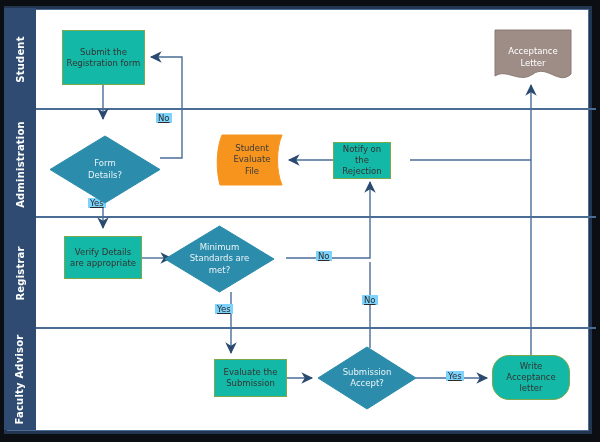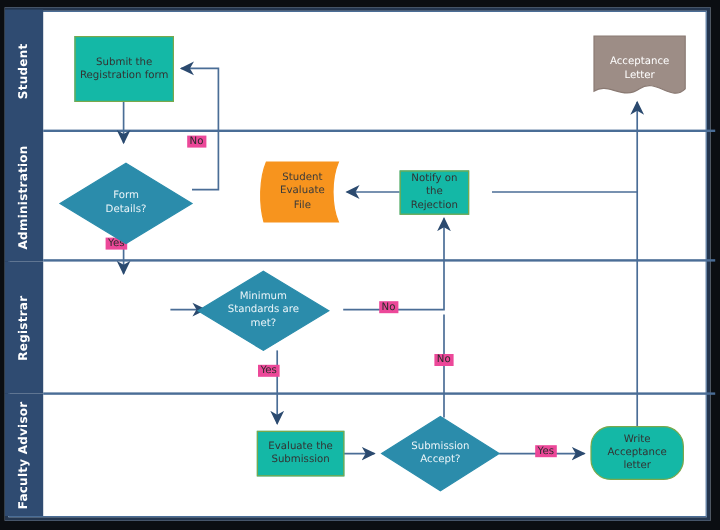"No" .edge-label { background: #ec4899 -> #7dd3fc; text-decoration: none -> underline }
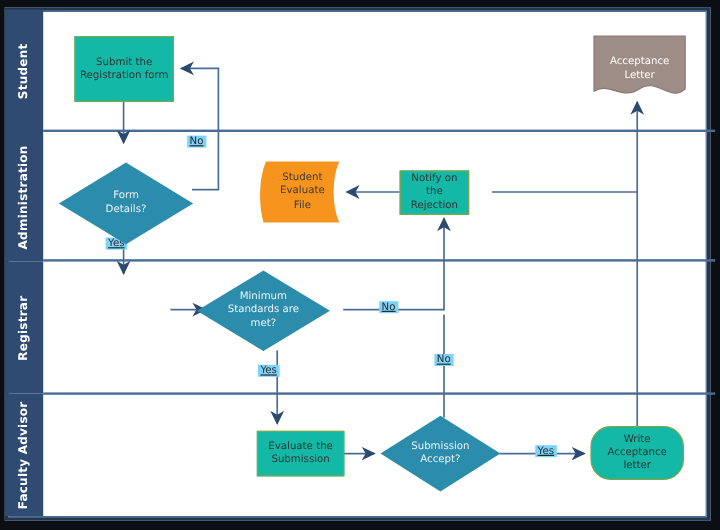"Verify Details" div.shape { html: none -> <div> <div> <div>Verify Details</div> <div>are appropriate</div> </div> </div> }
